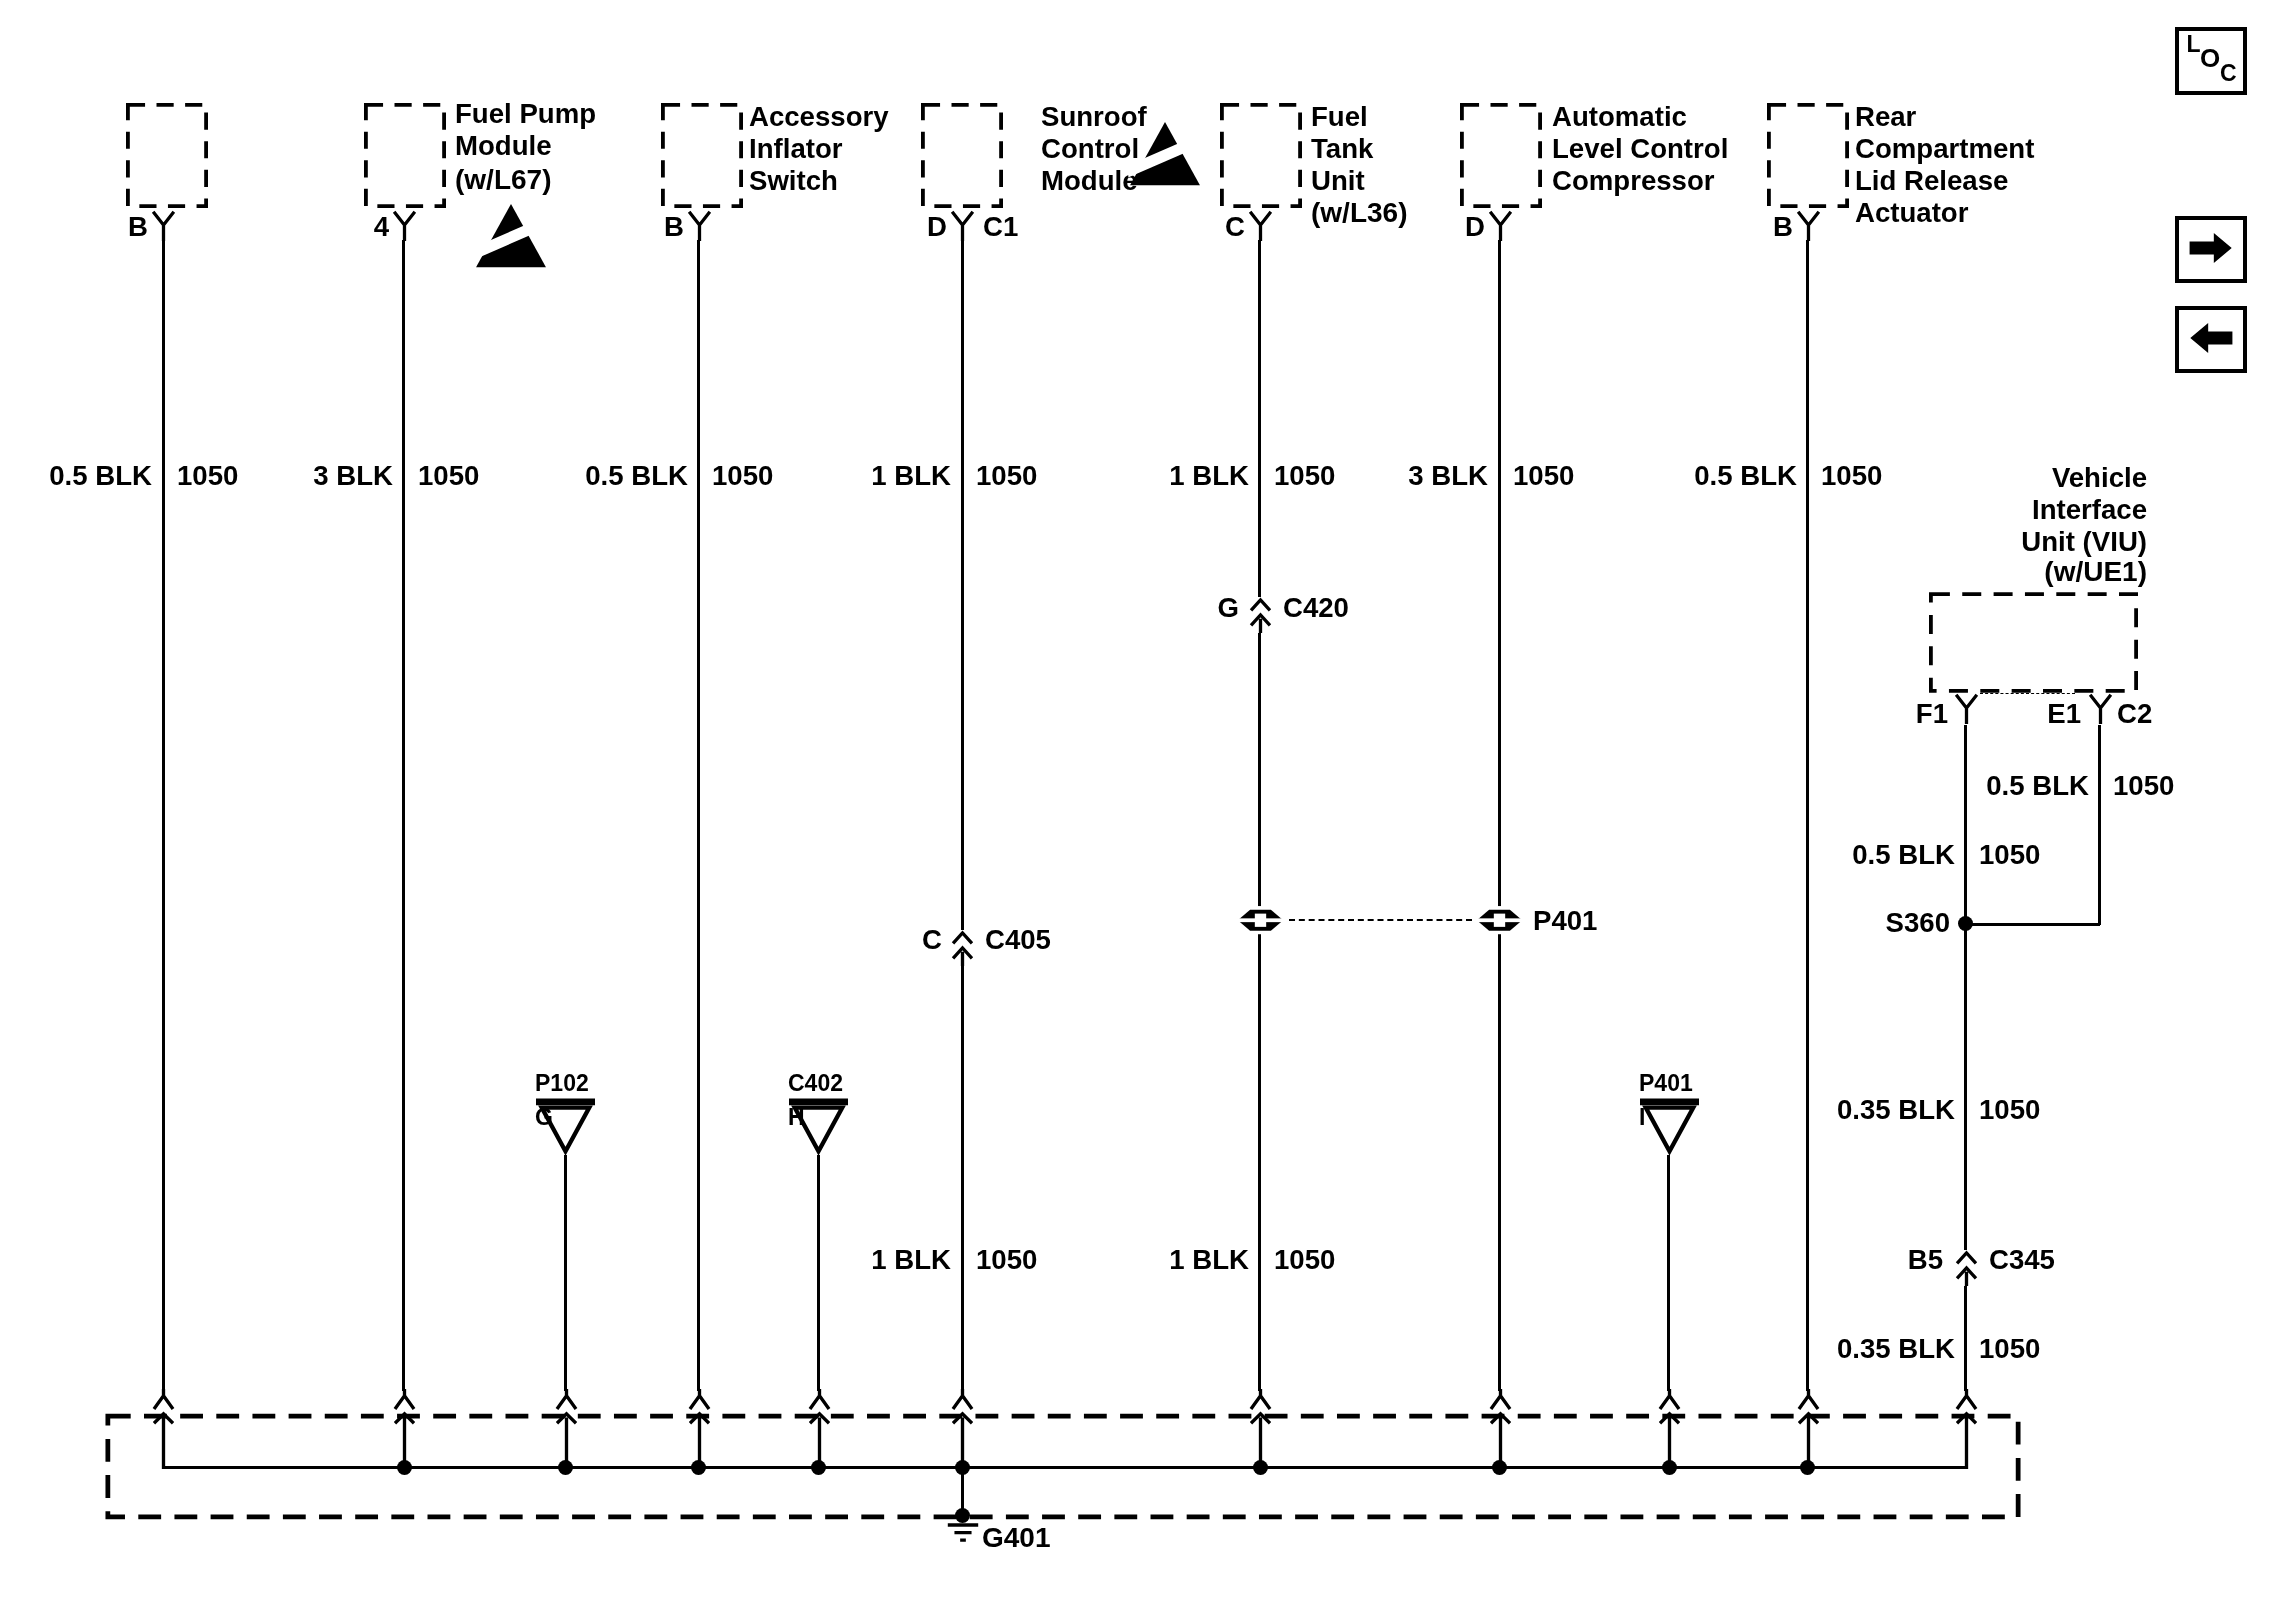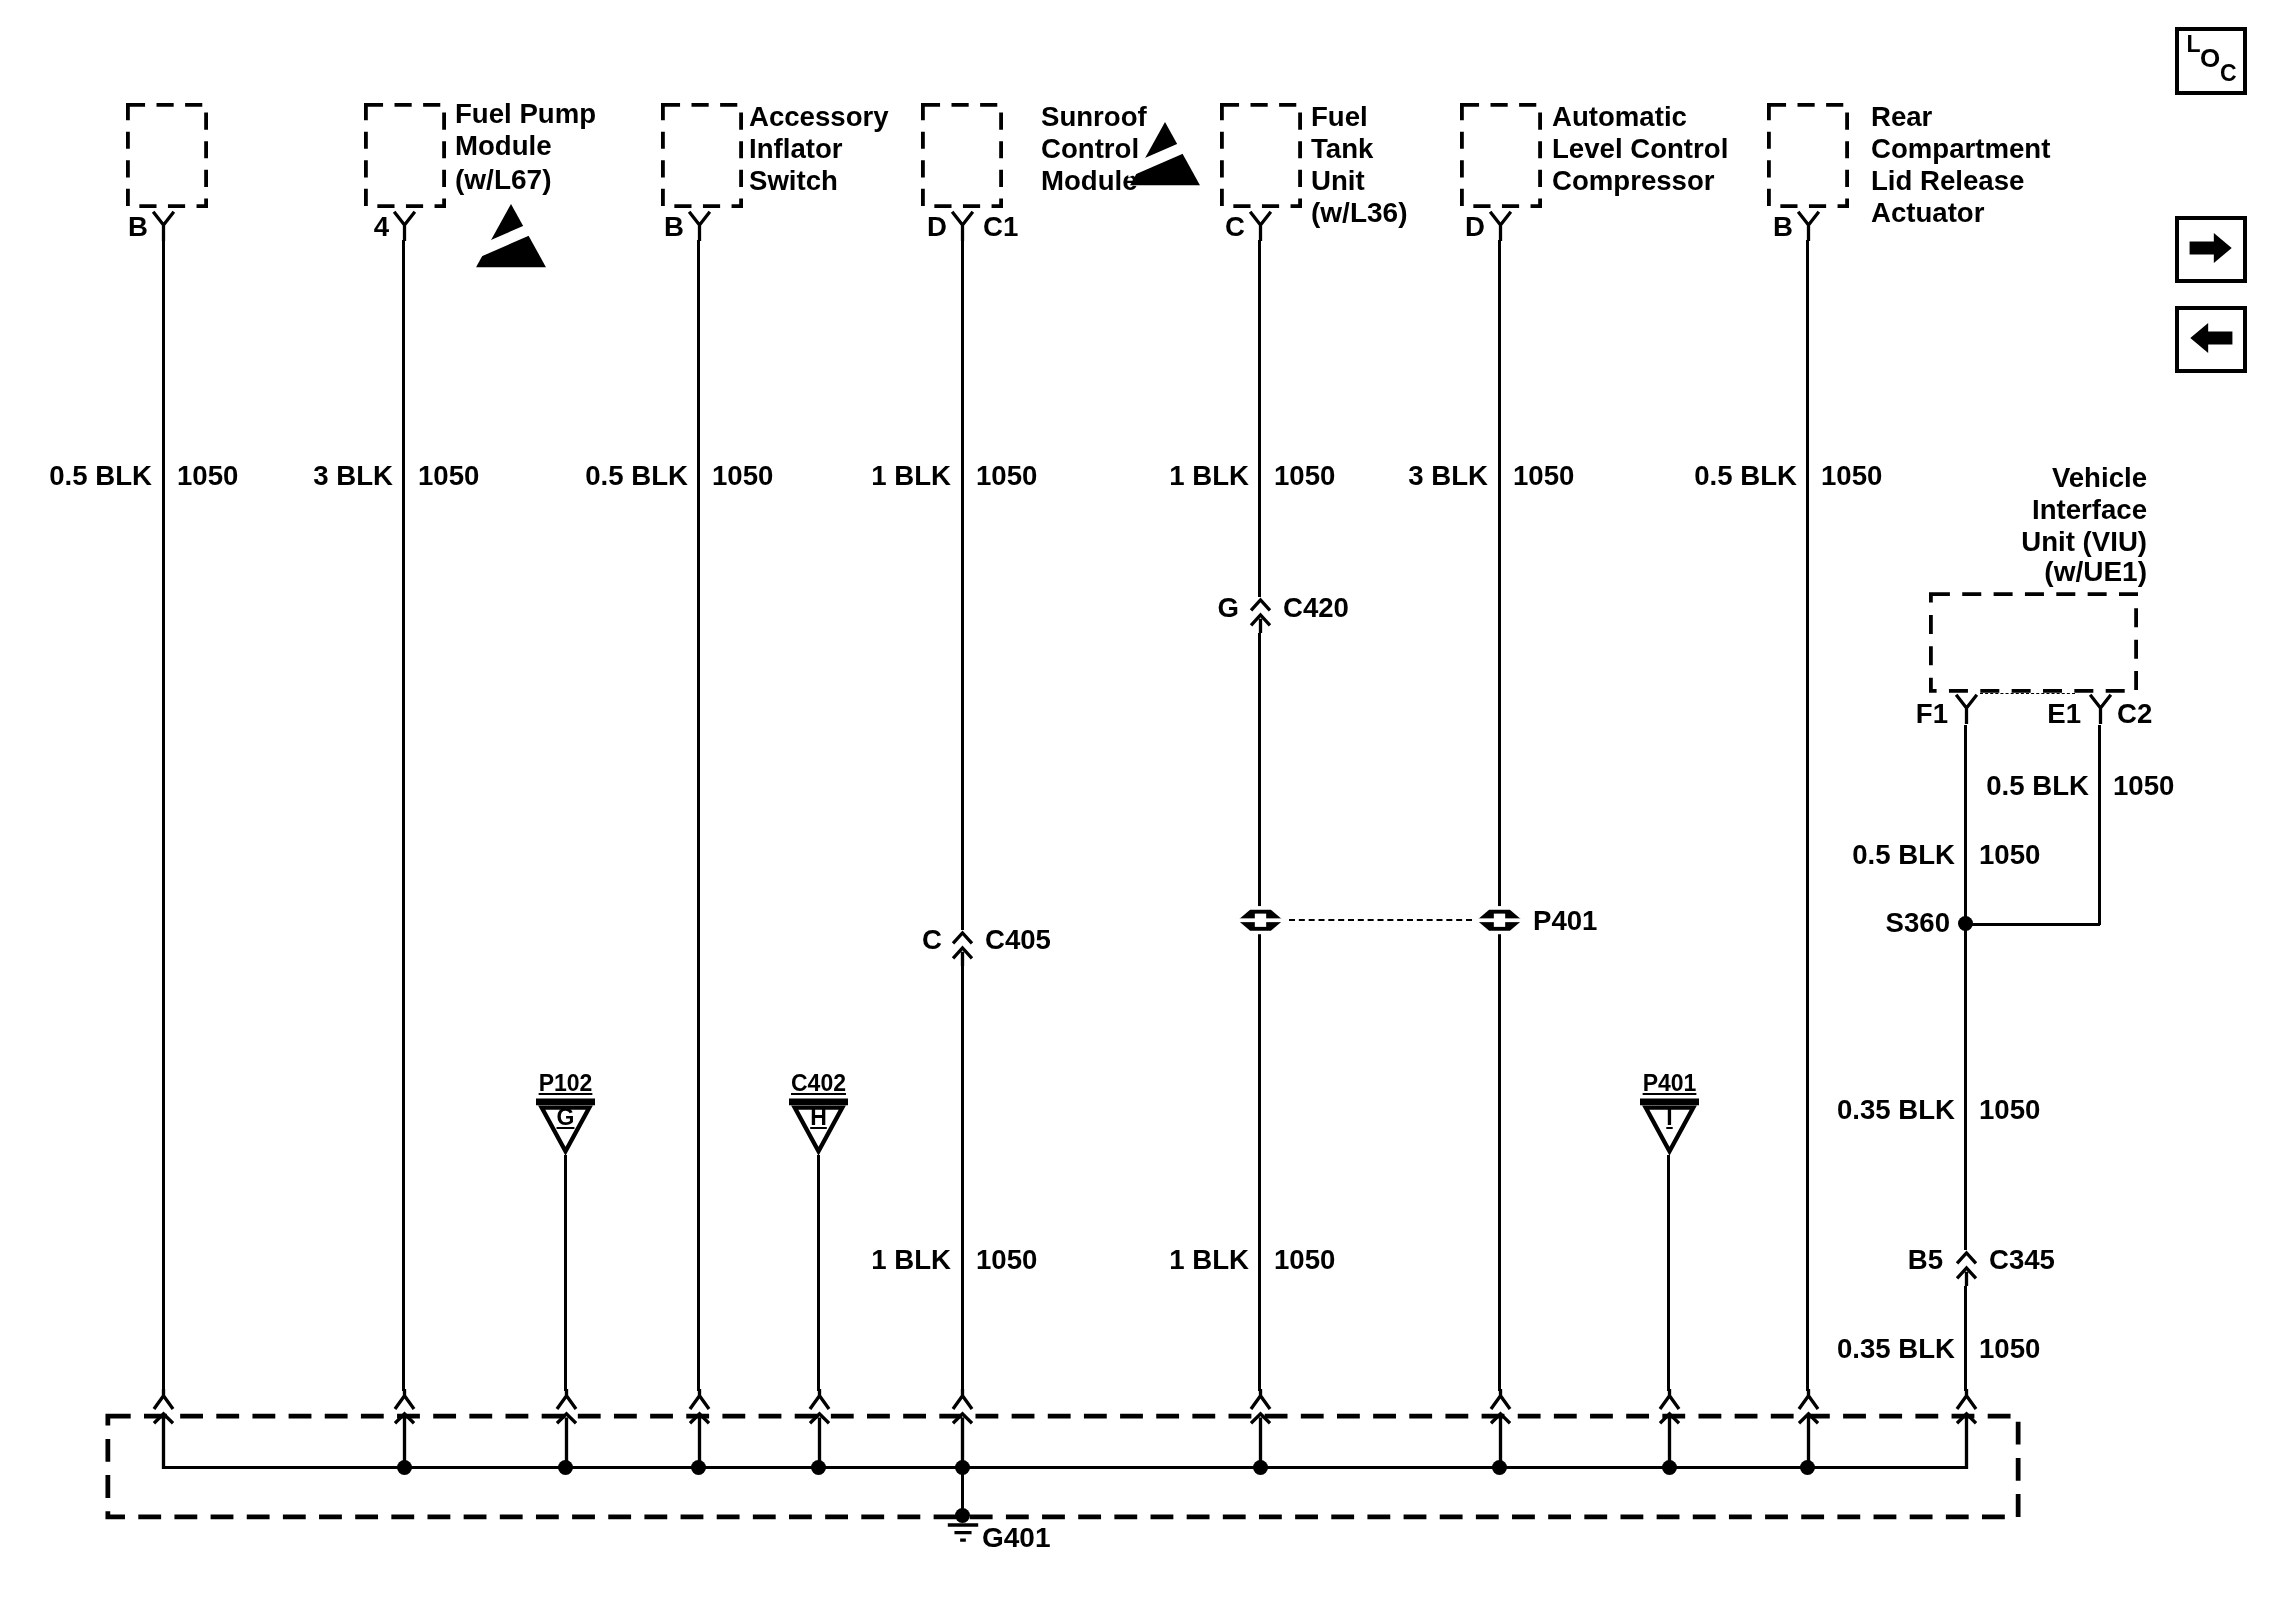"Rear" div.t { margin-left: 16px -> none }
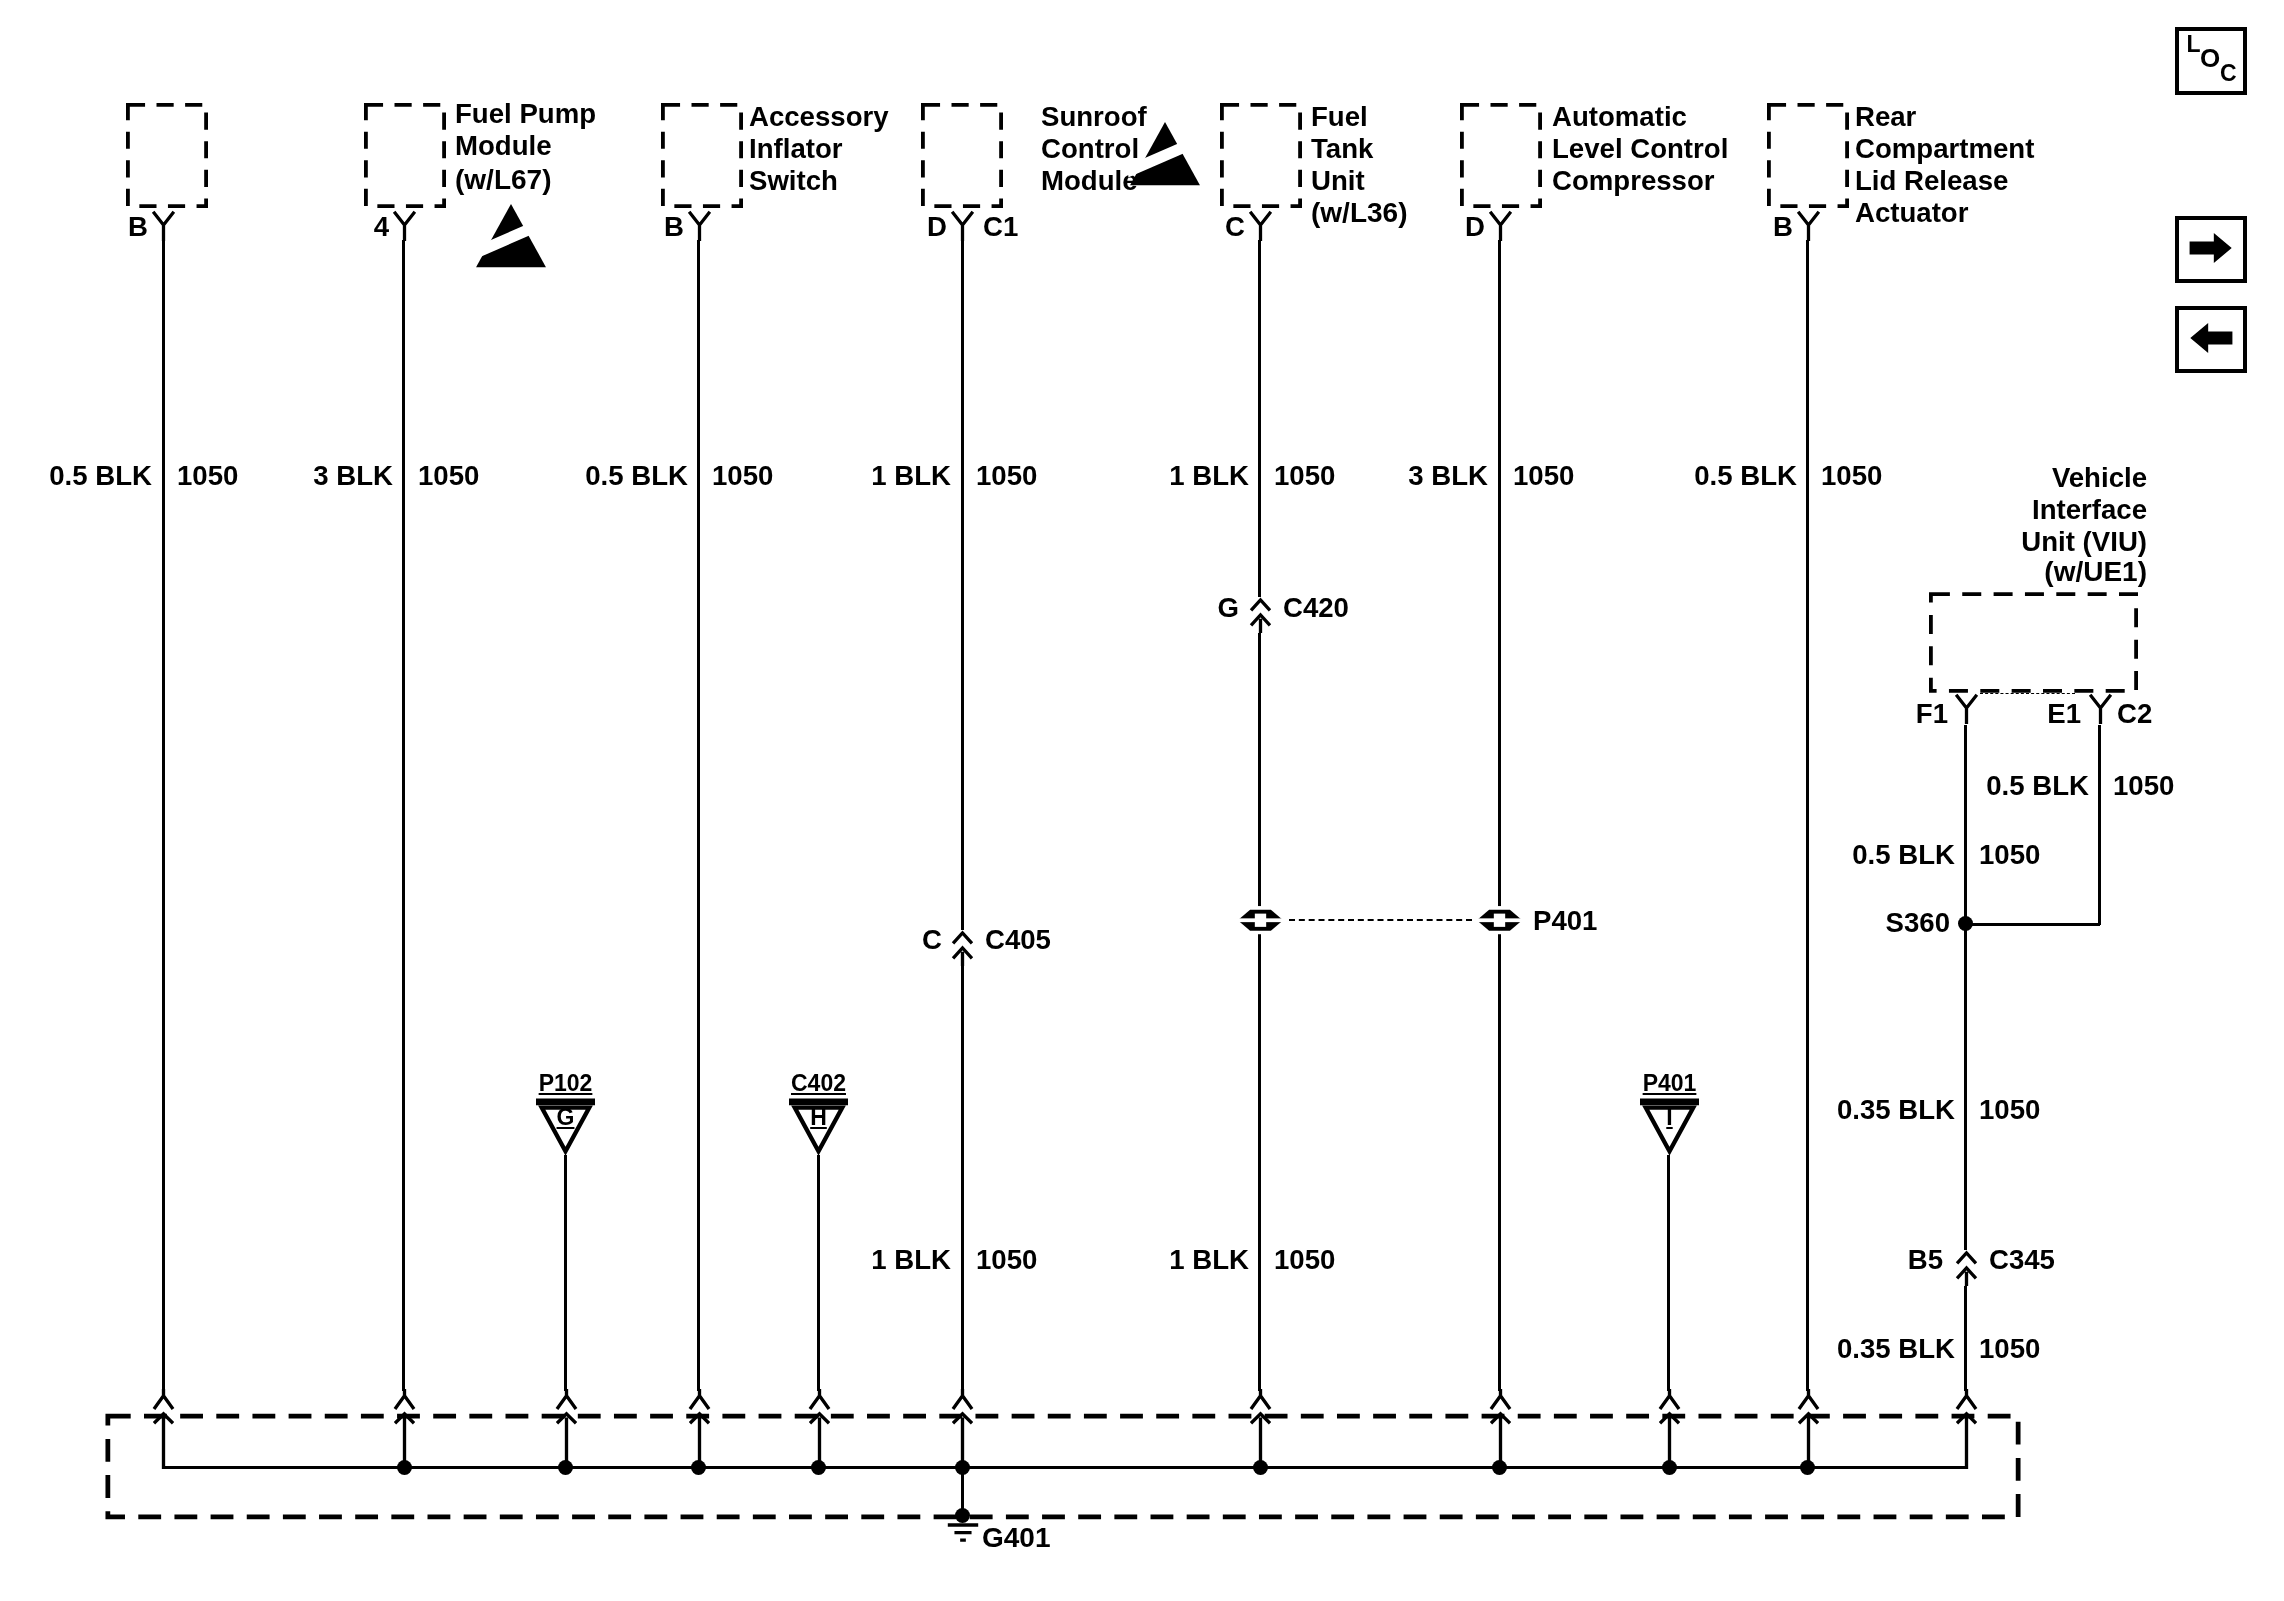"P102" .ctr { text-align: center -> left; text-decoration: underline -> none }
